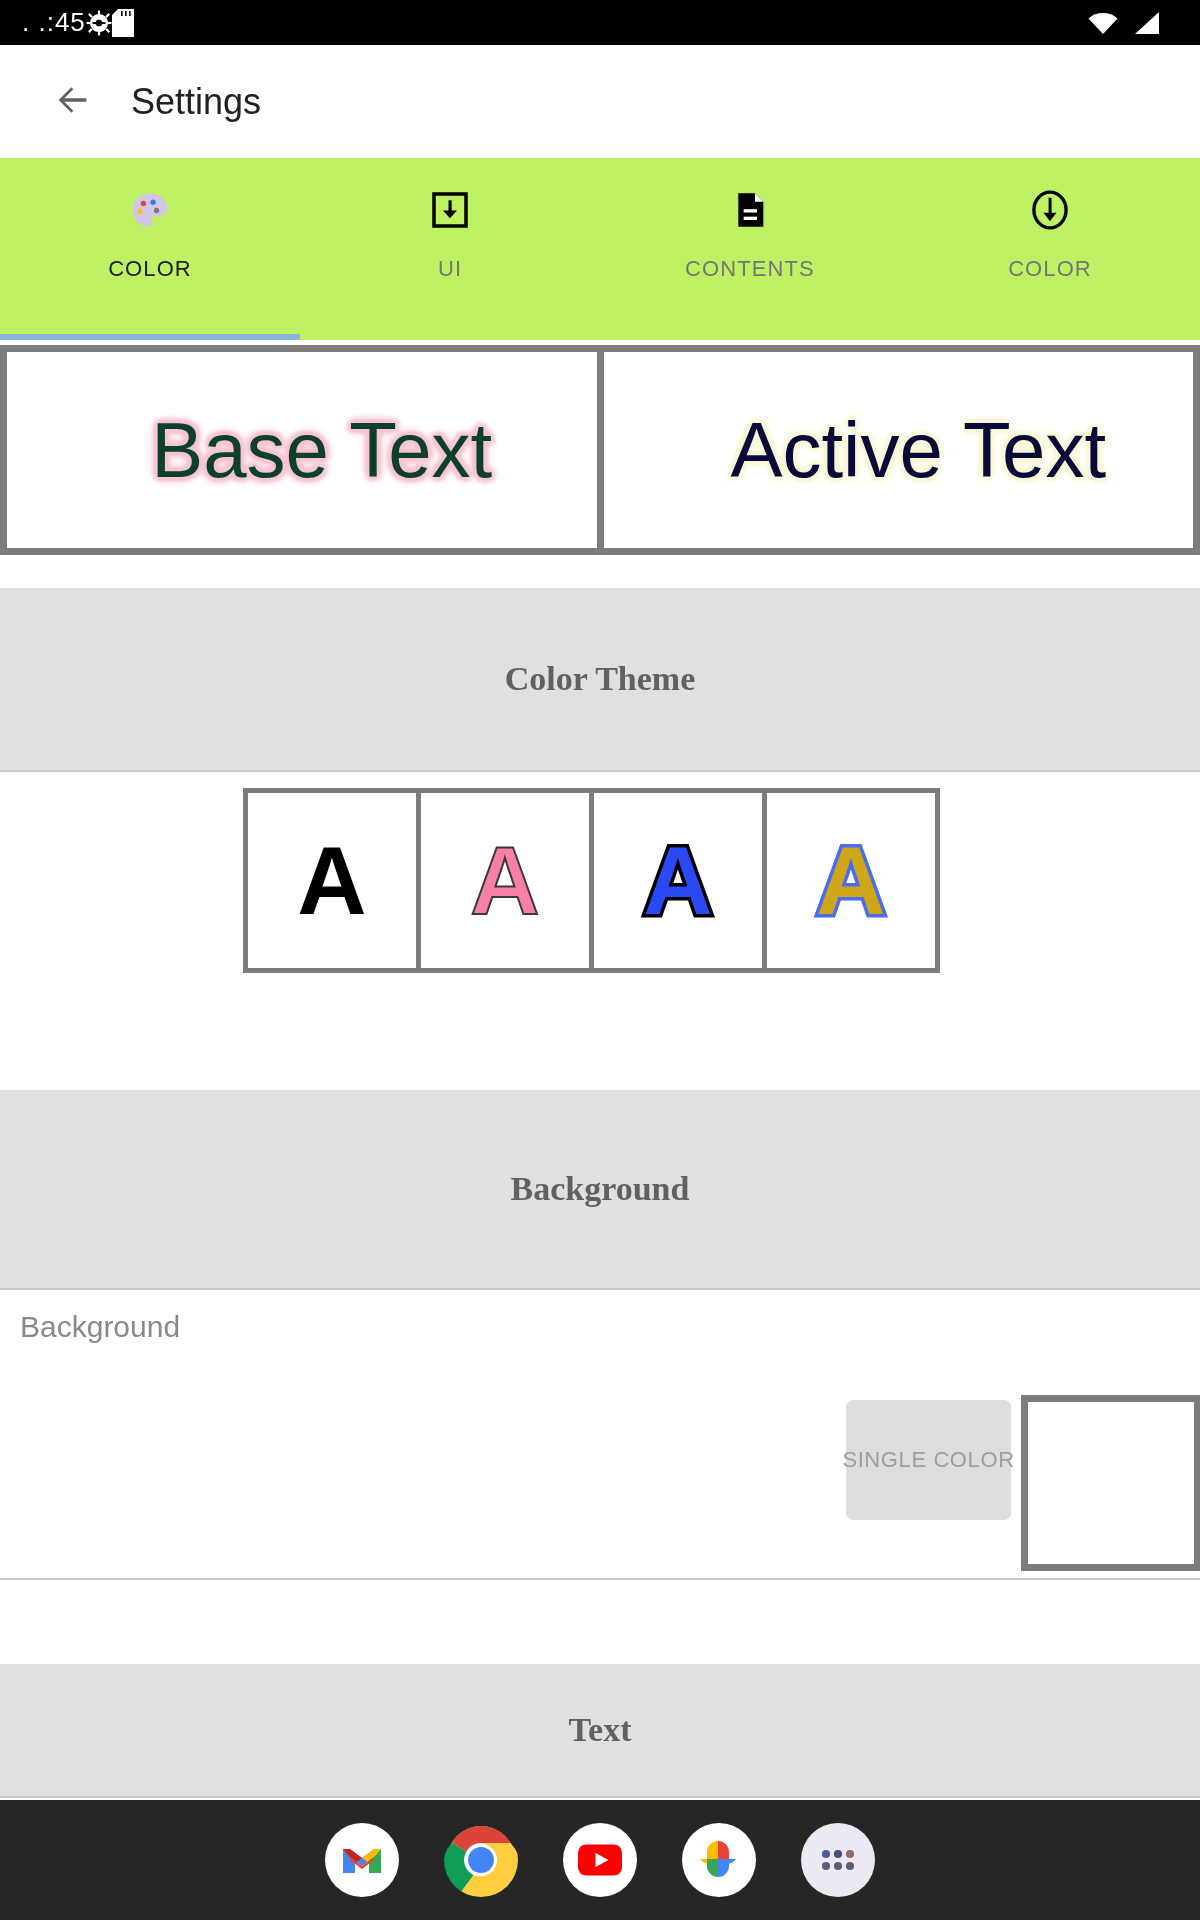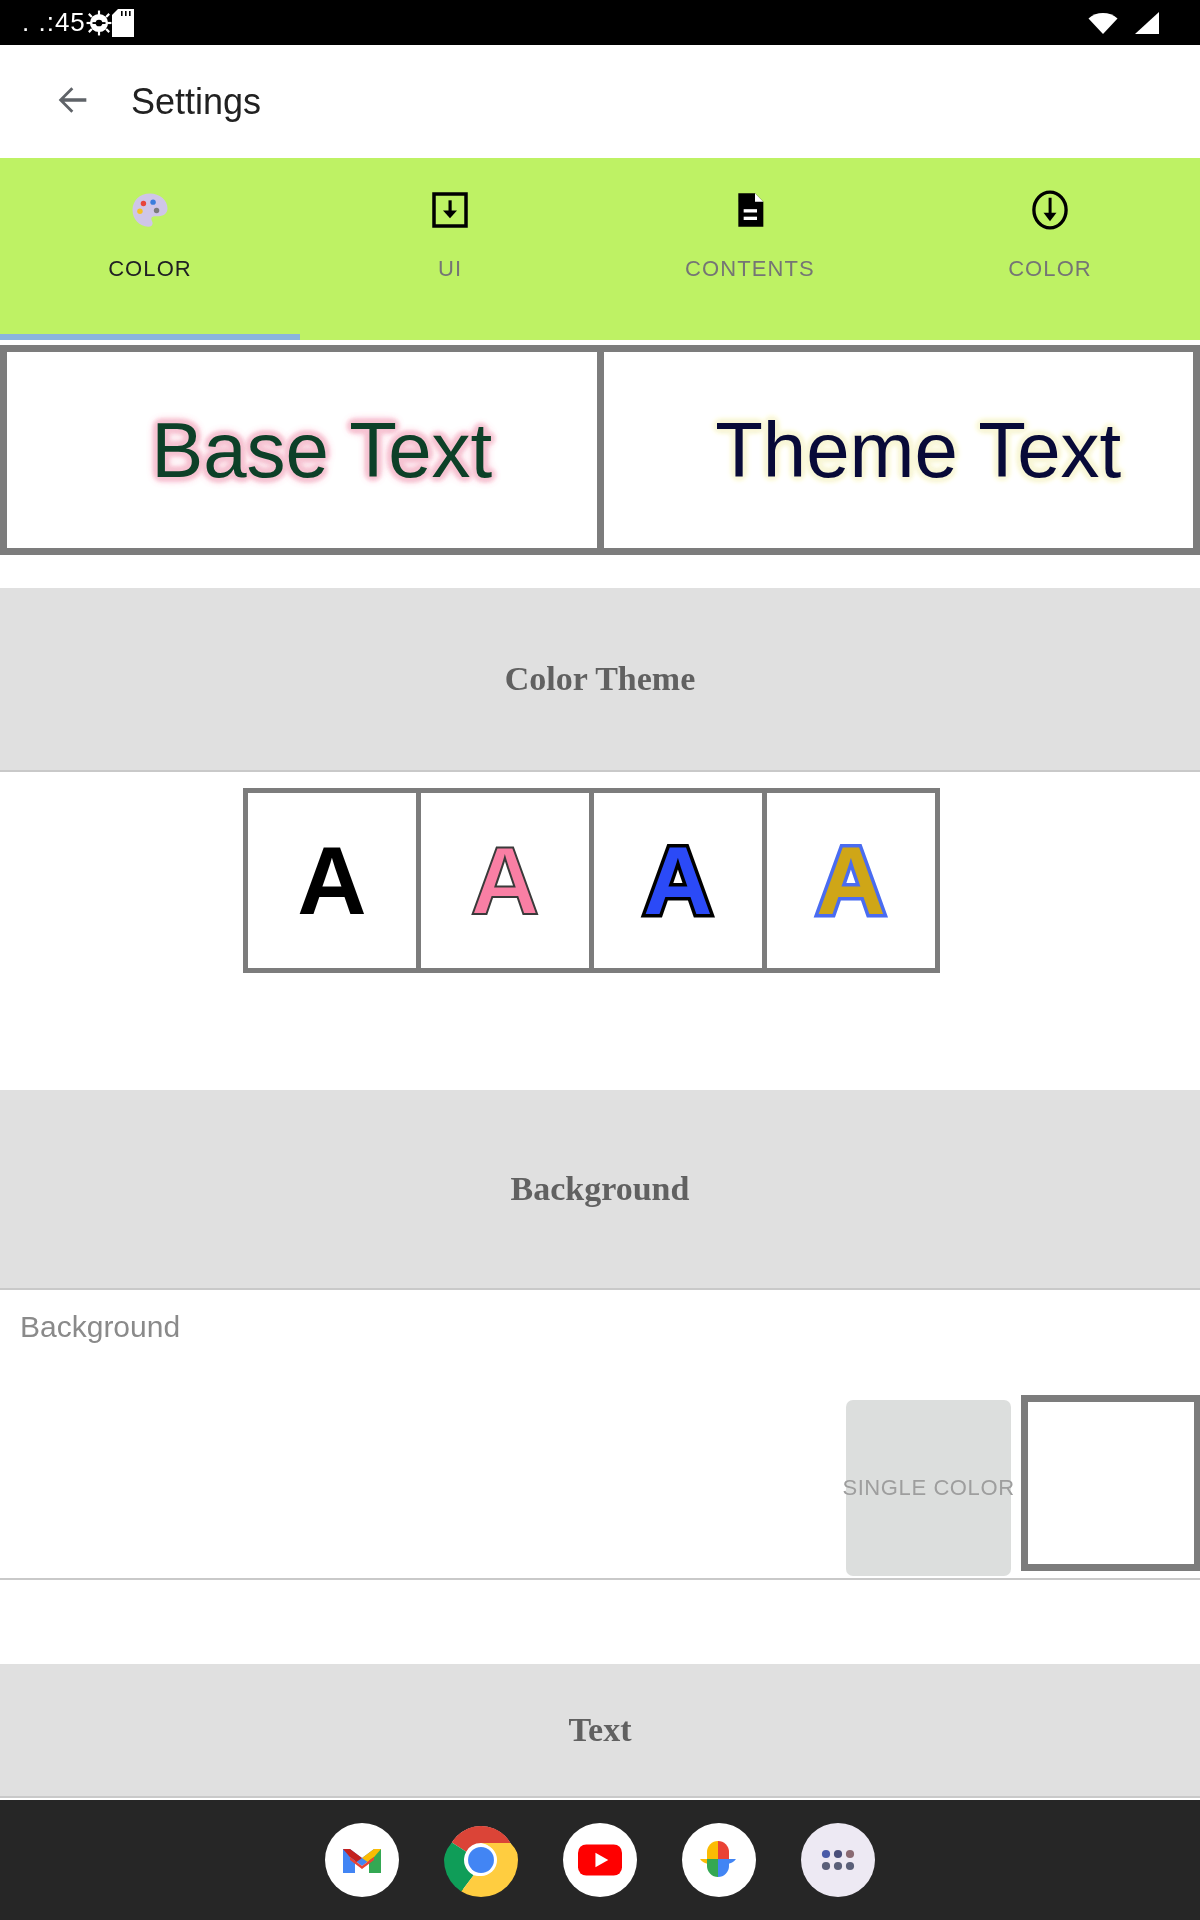"Theme Text" span.preview-text { text: Theme -> Active }
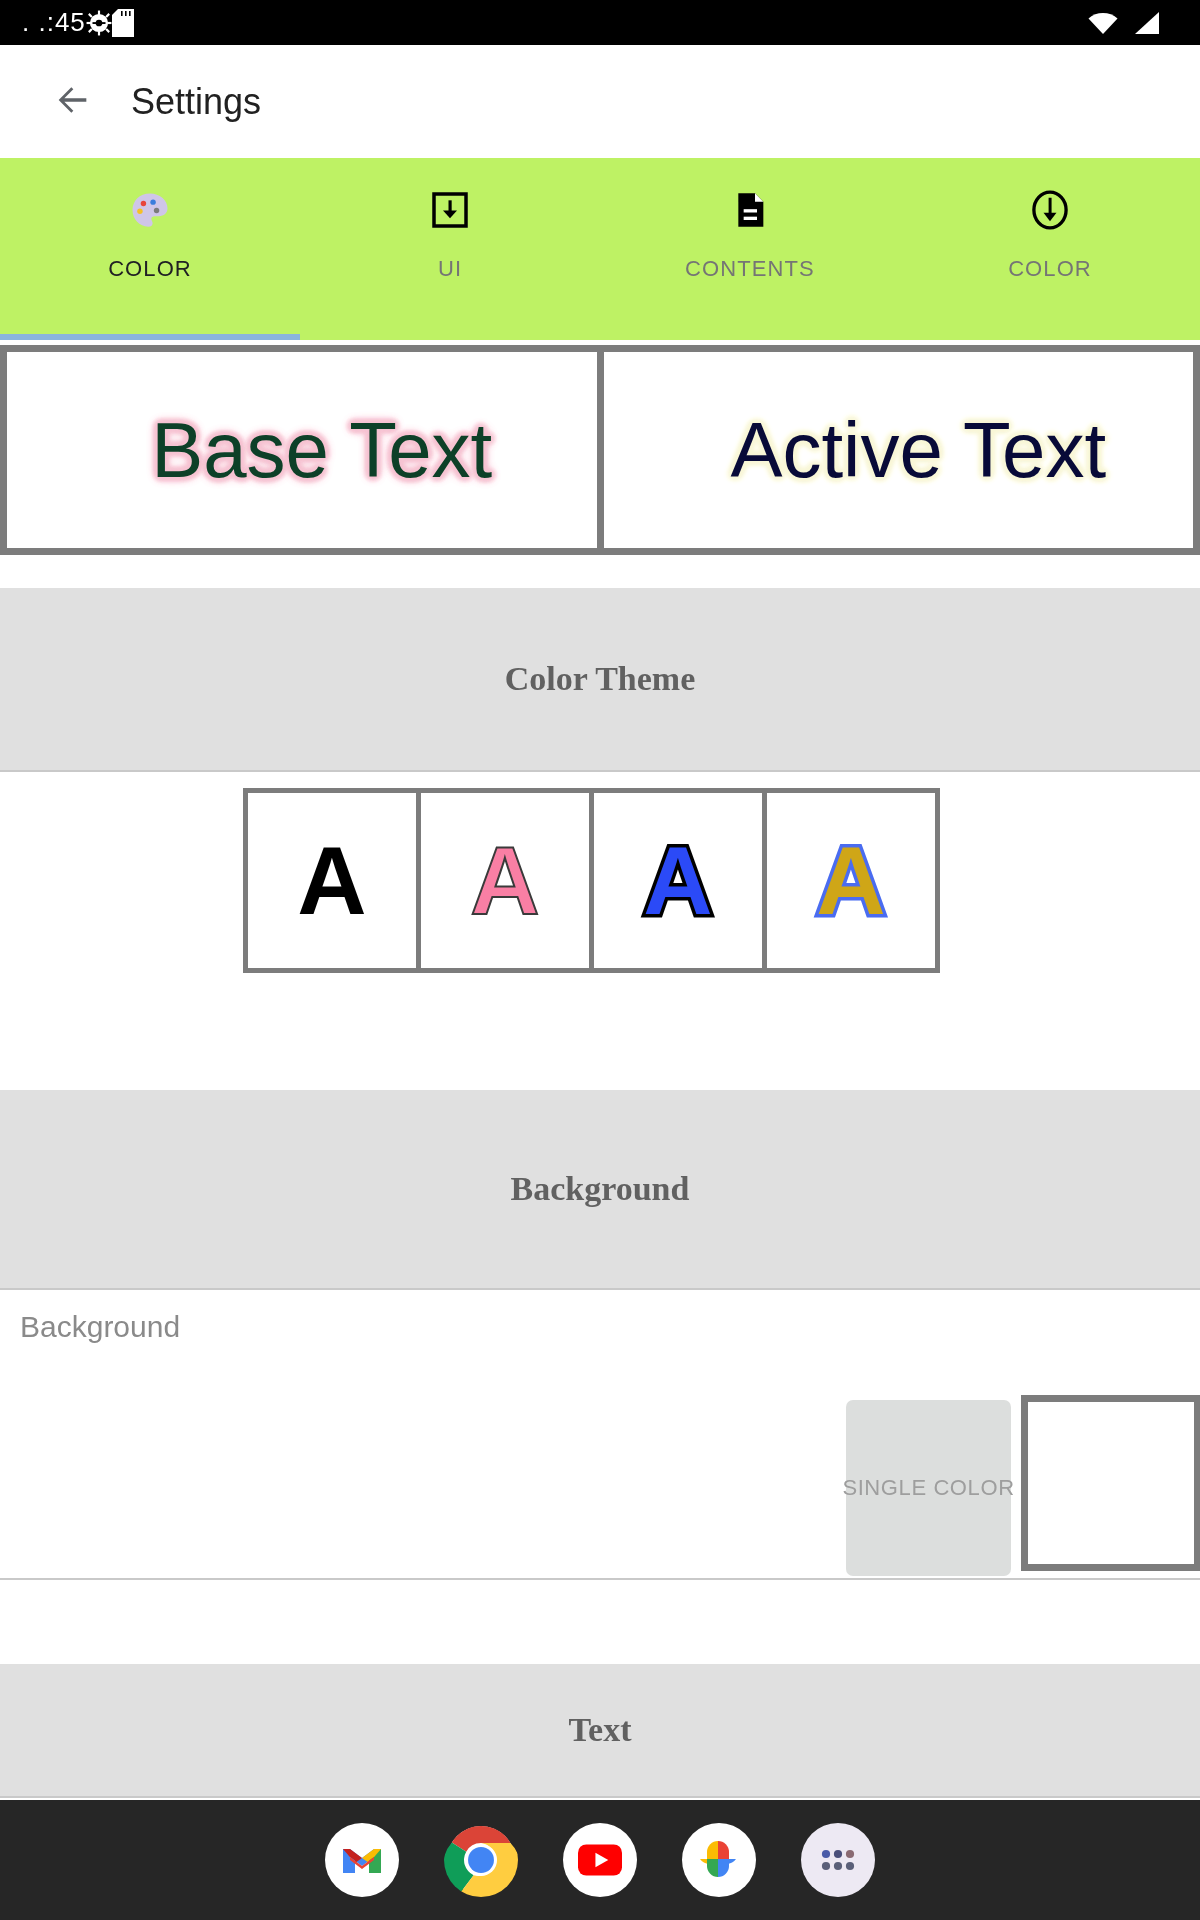"SINGLE COLOR" .single-color-btn { height: 176px -> 120px }
